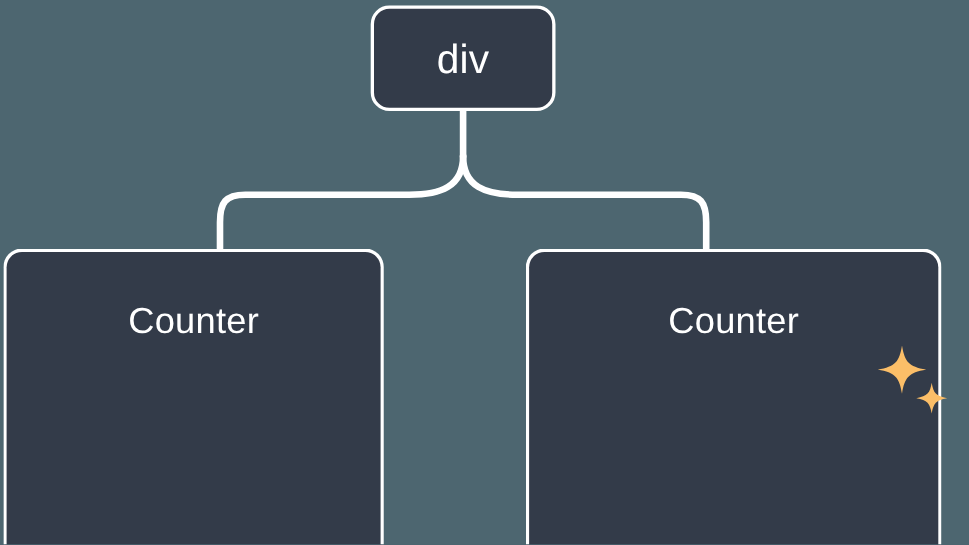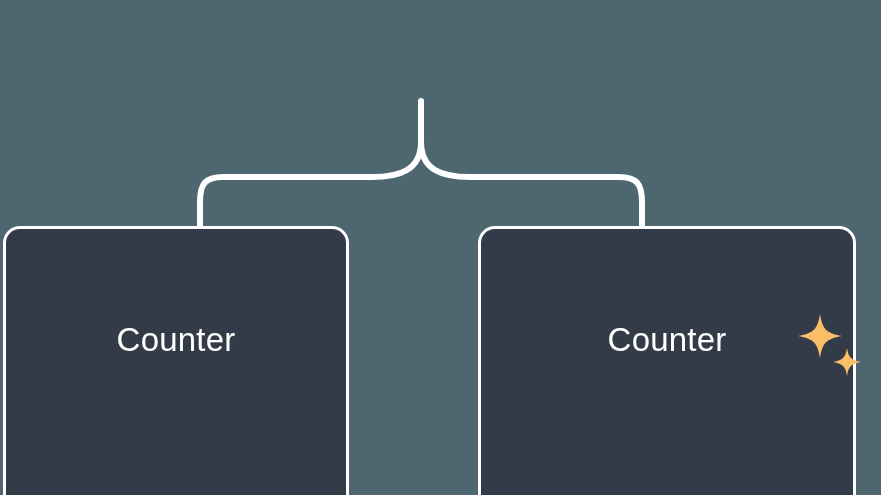"div" div.node { html: none -> <div> <span>div</span> </div> }
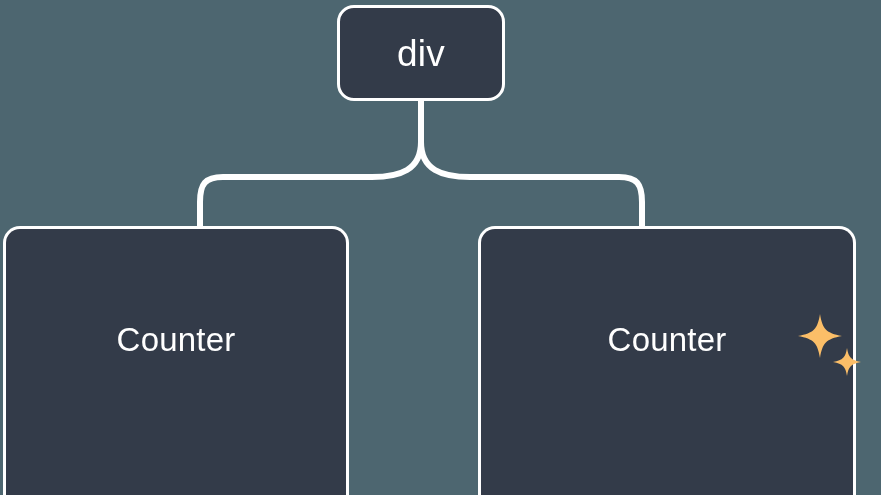"Counter" .node-title { margin-top: 48px -> none }
